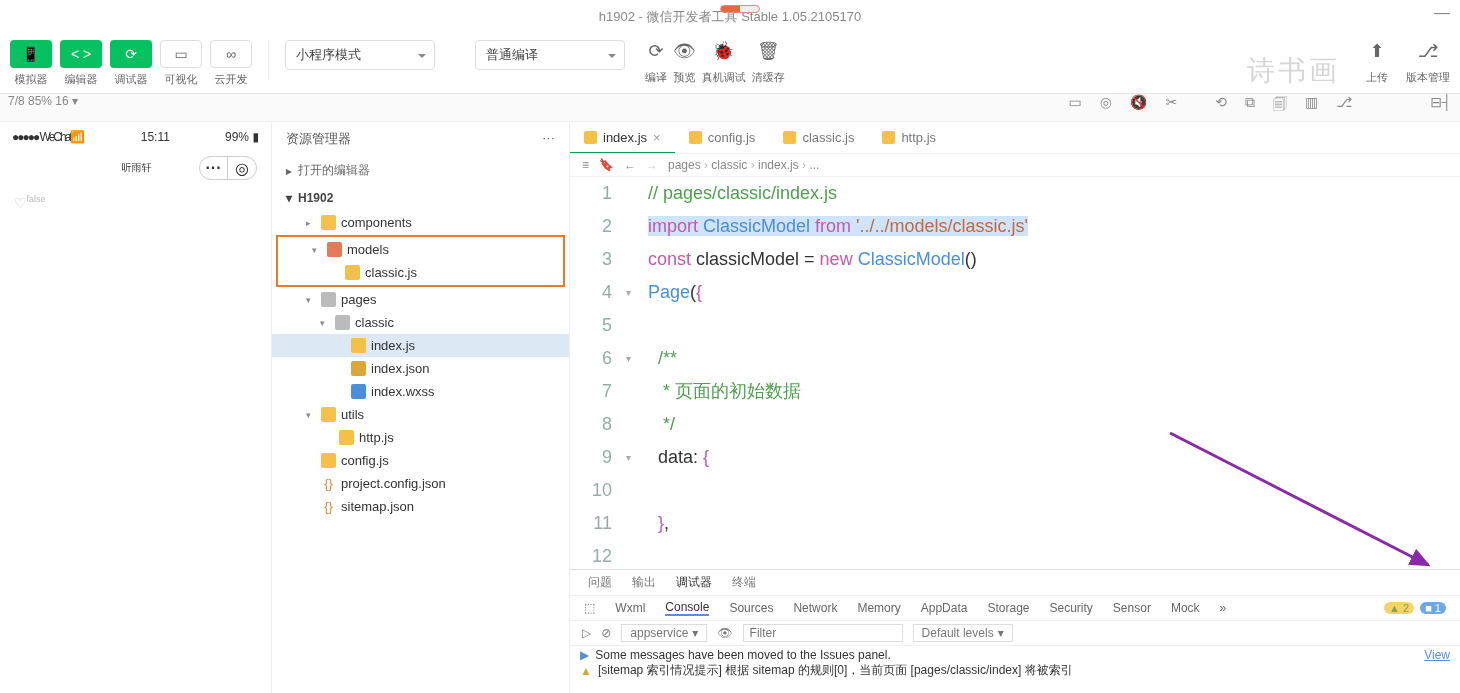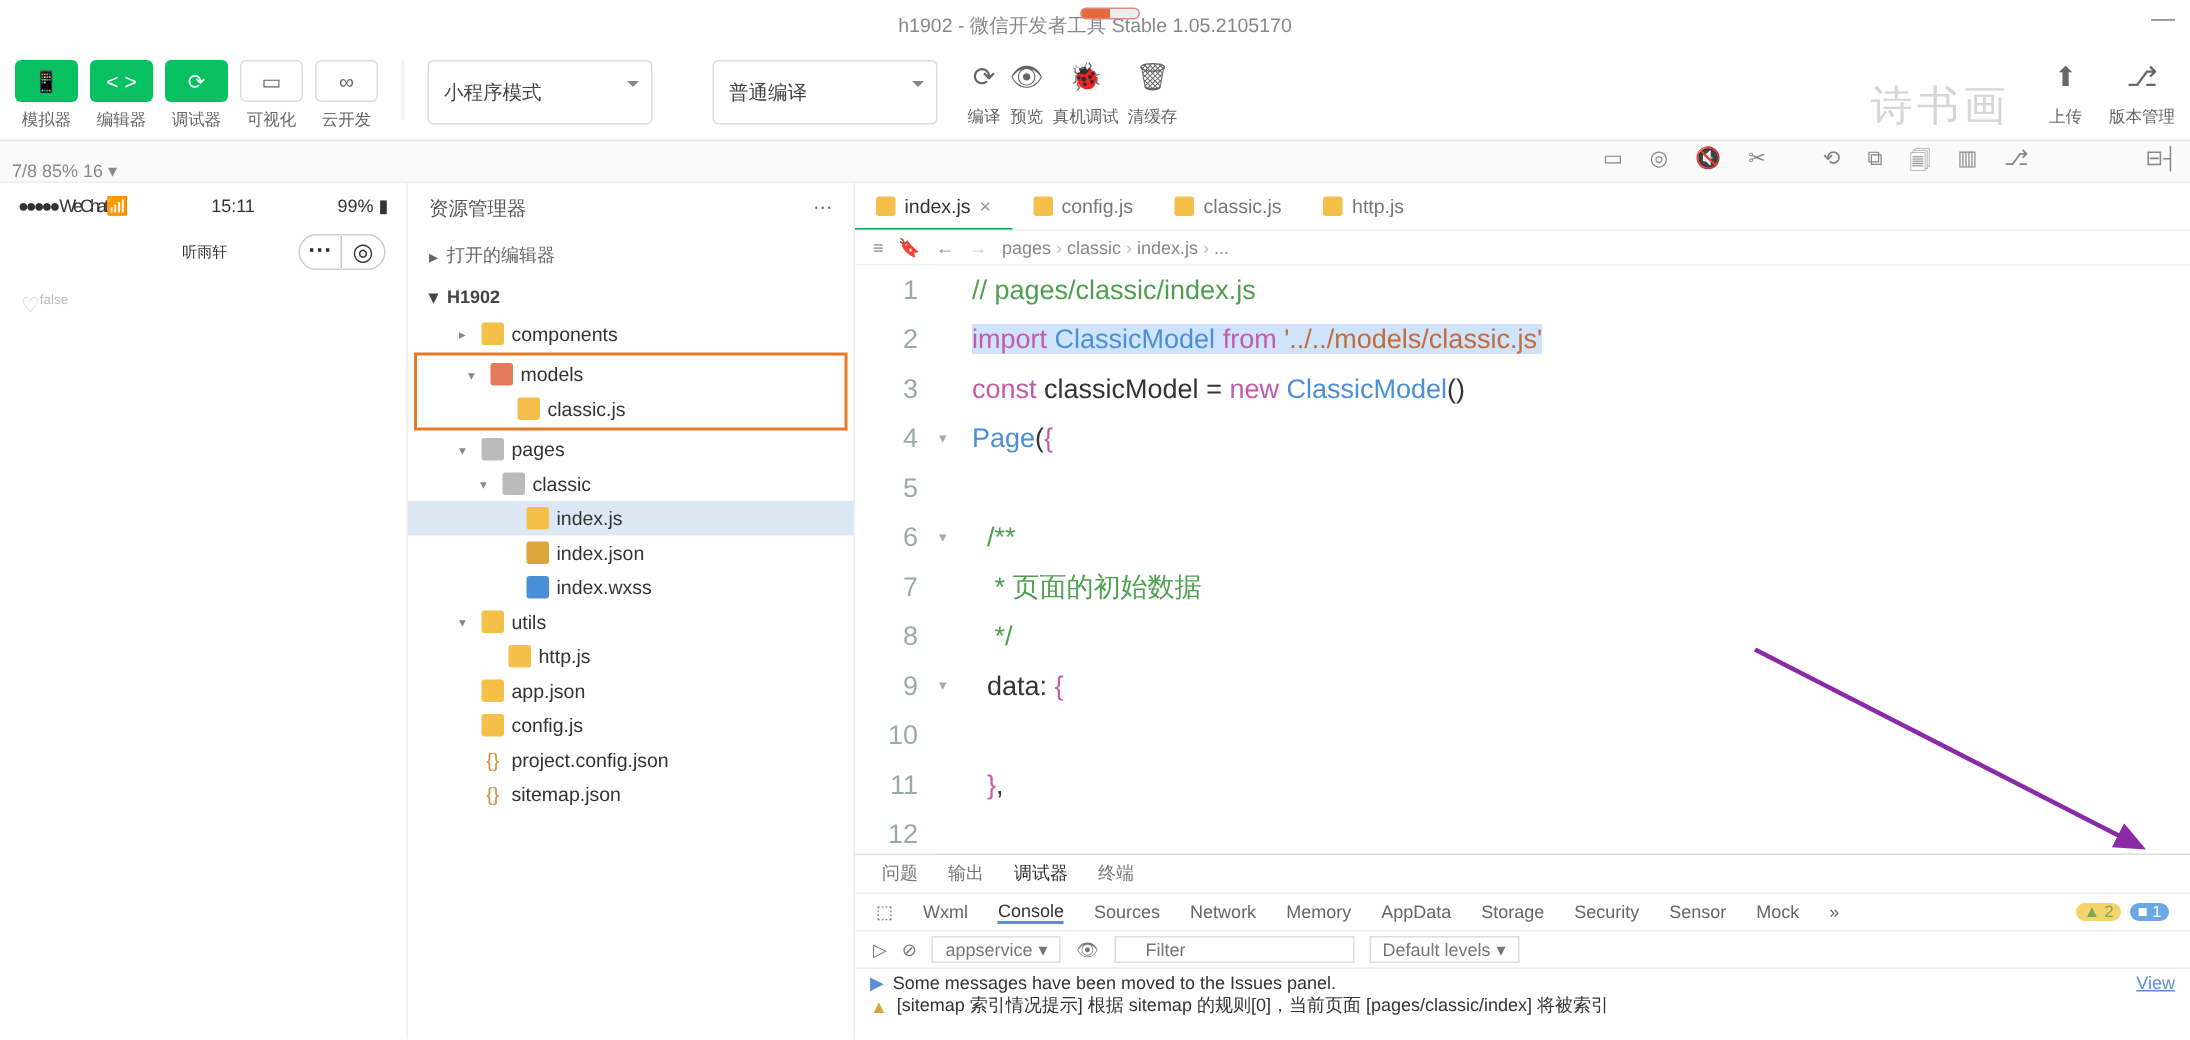"小程序模式" .dropdown { height: 43px -> 30px }
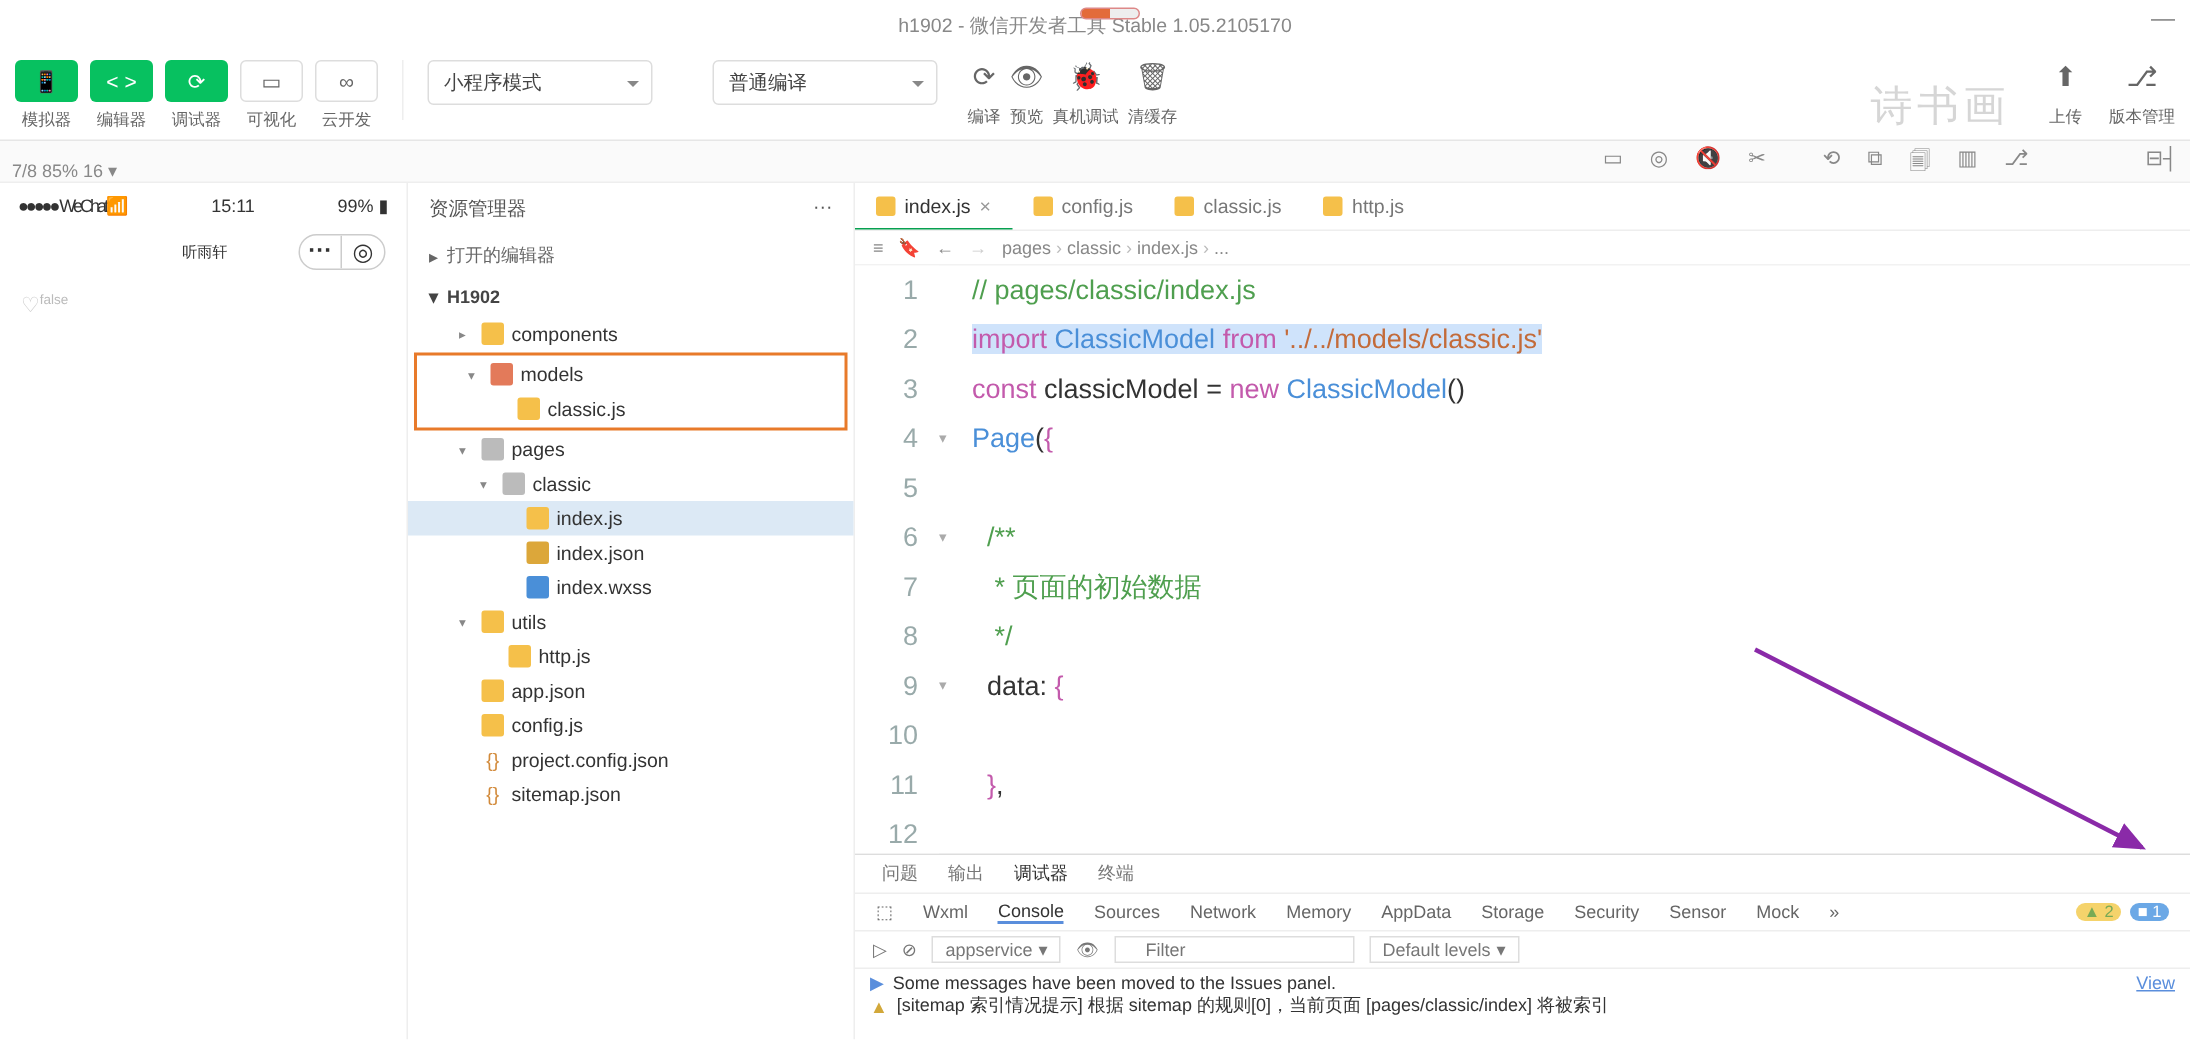"7/8 85% 16 ▾" .status { align-items: flex-end -> flex-start }
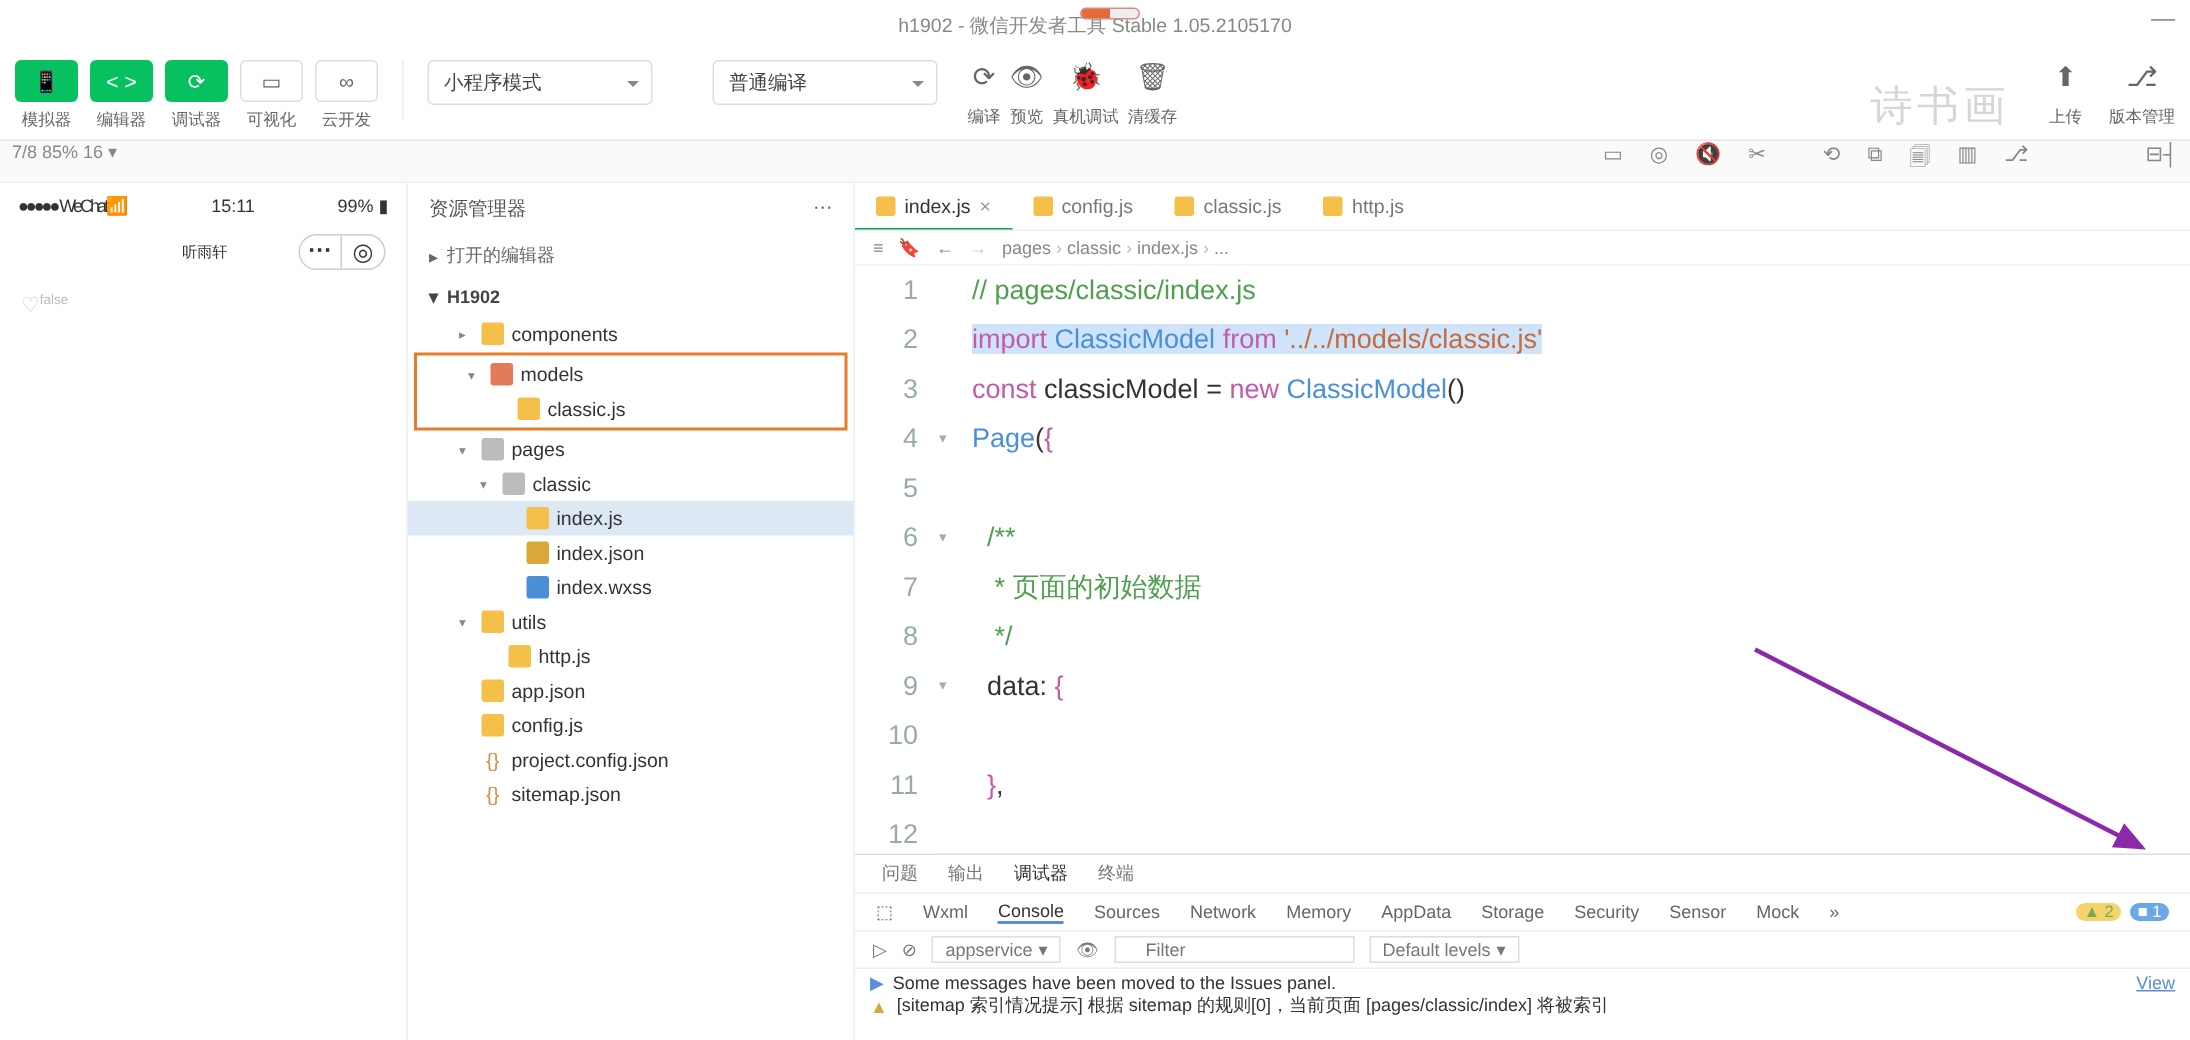"app.json" div.tree-row { html: <div> <span></span> <span></span> <span>app.json</span> </div> -> none }
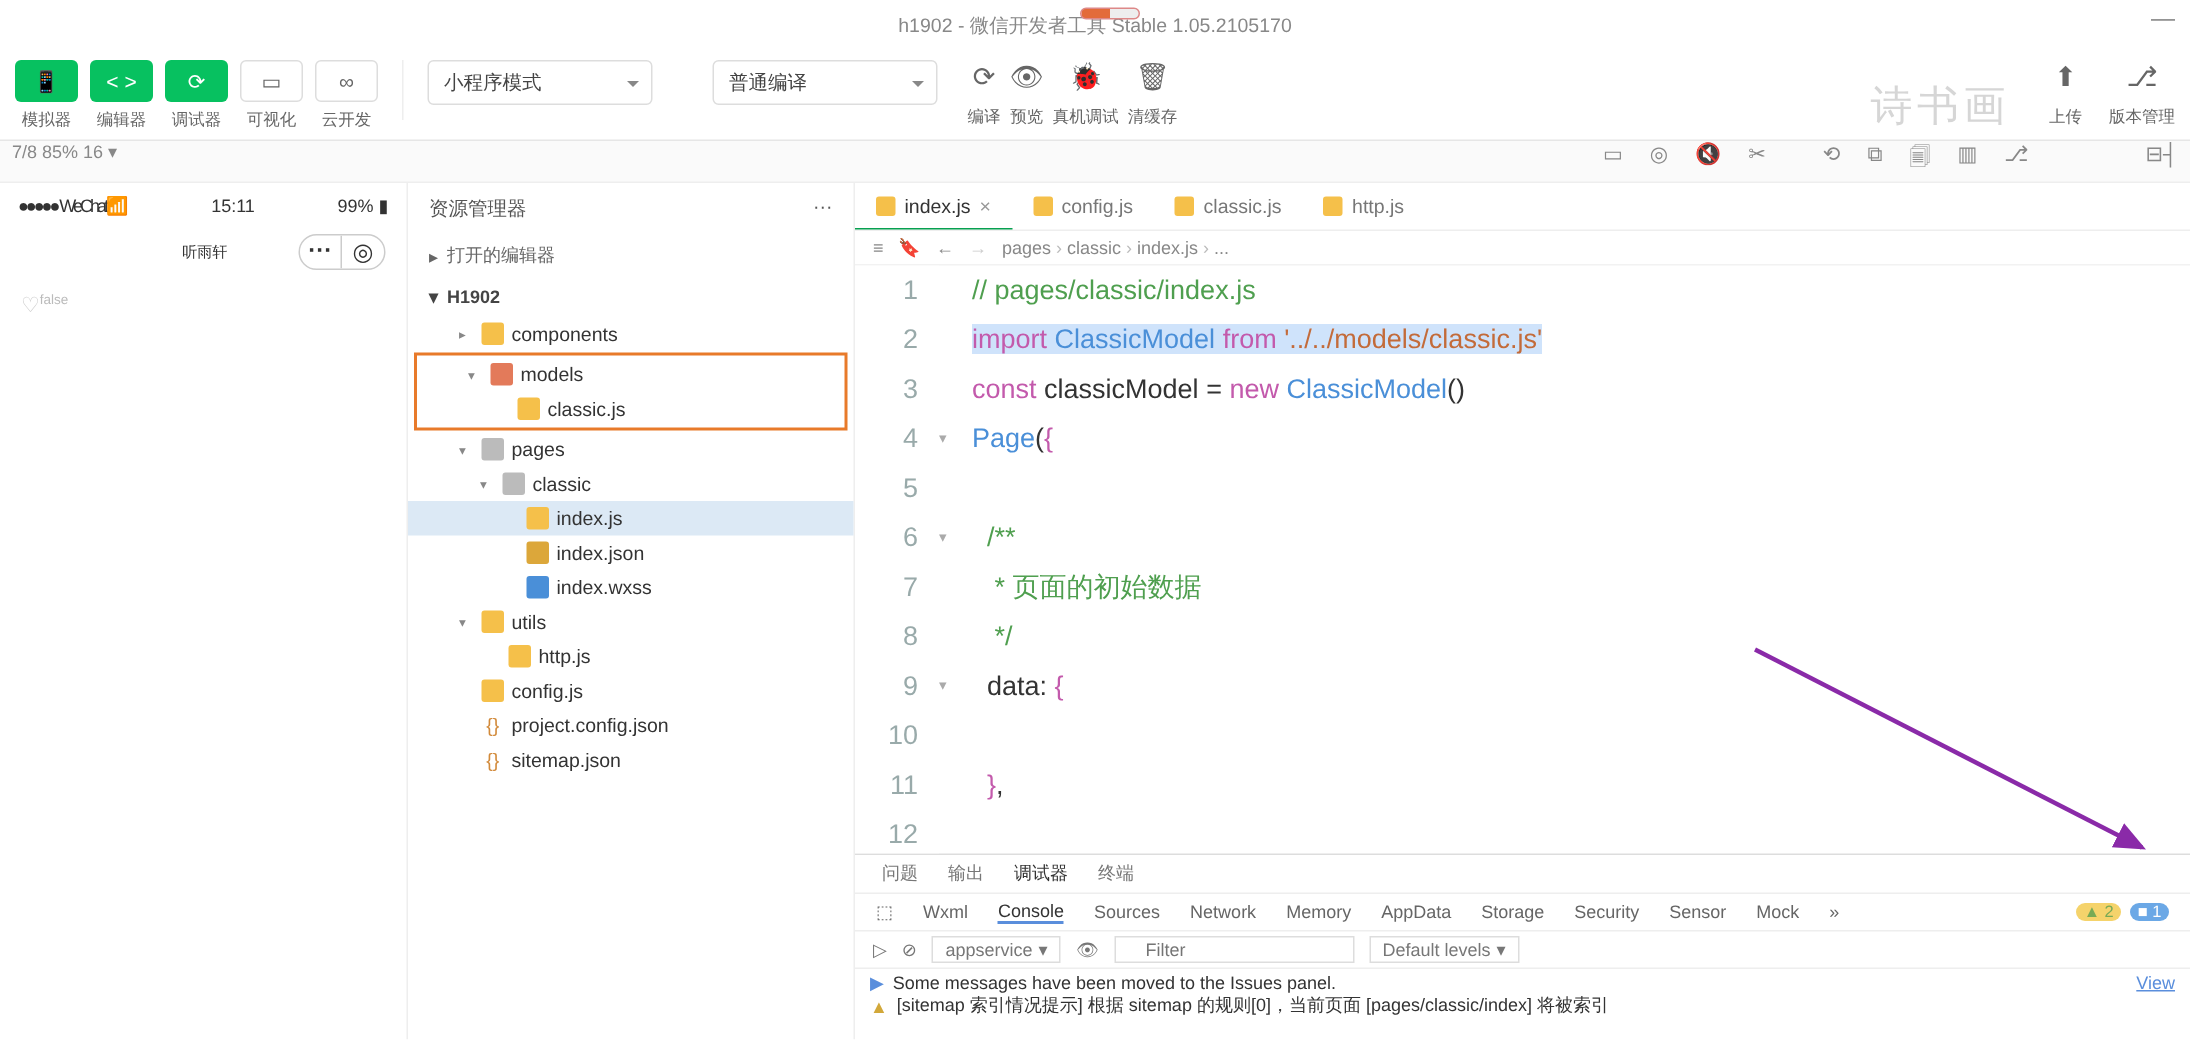"Filter" .dt-toolbar input { padding: 1px 20px -> 1px 6px }
